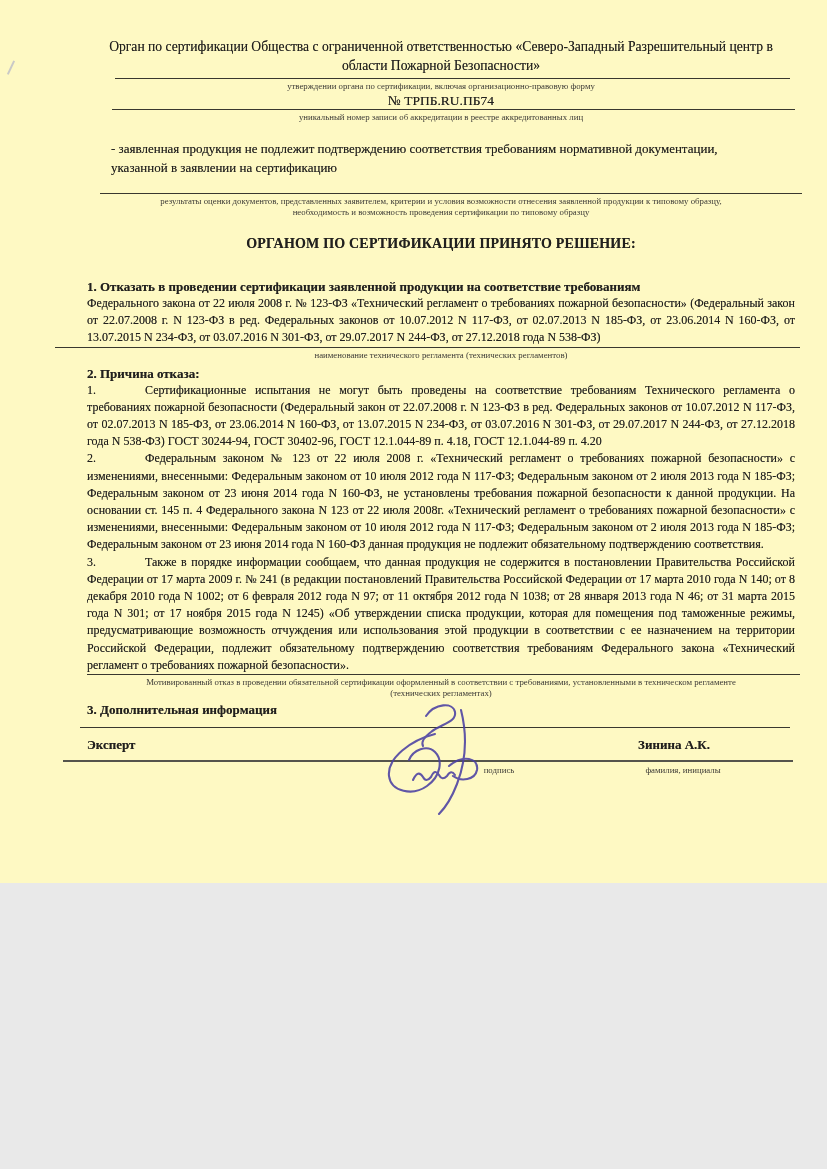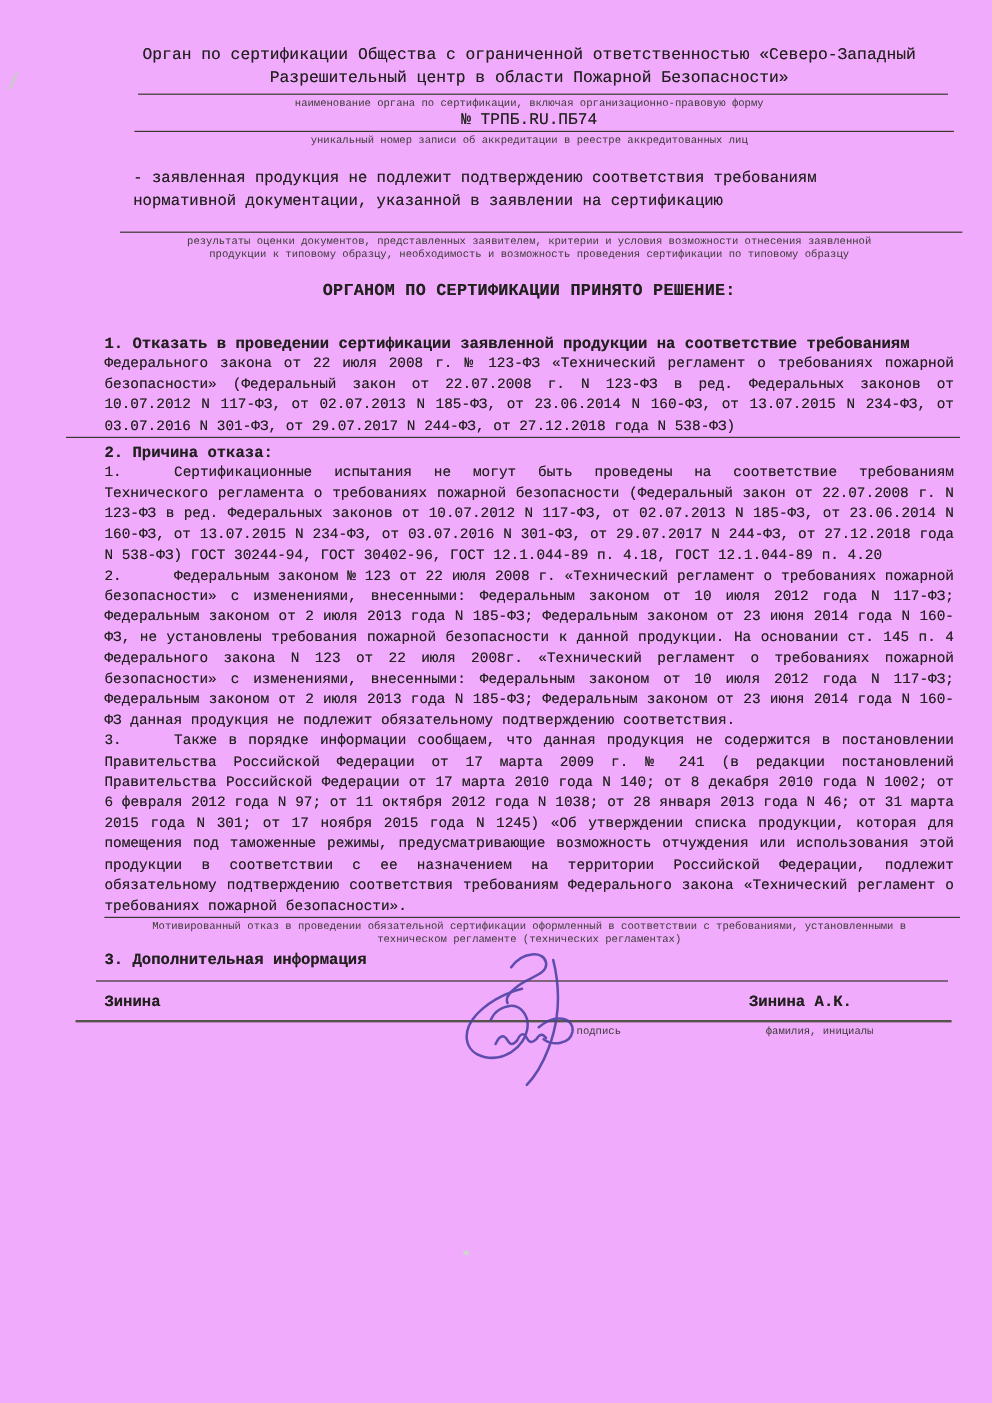"Орган по сертификации Общества с" .page { background: #f0abfc -> #fef9c3; font-family: Liberation Mono, monospace -> Liberation Serif, serif; height: 1169px -> 883px }
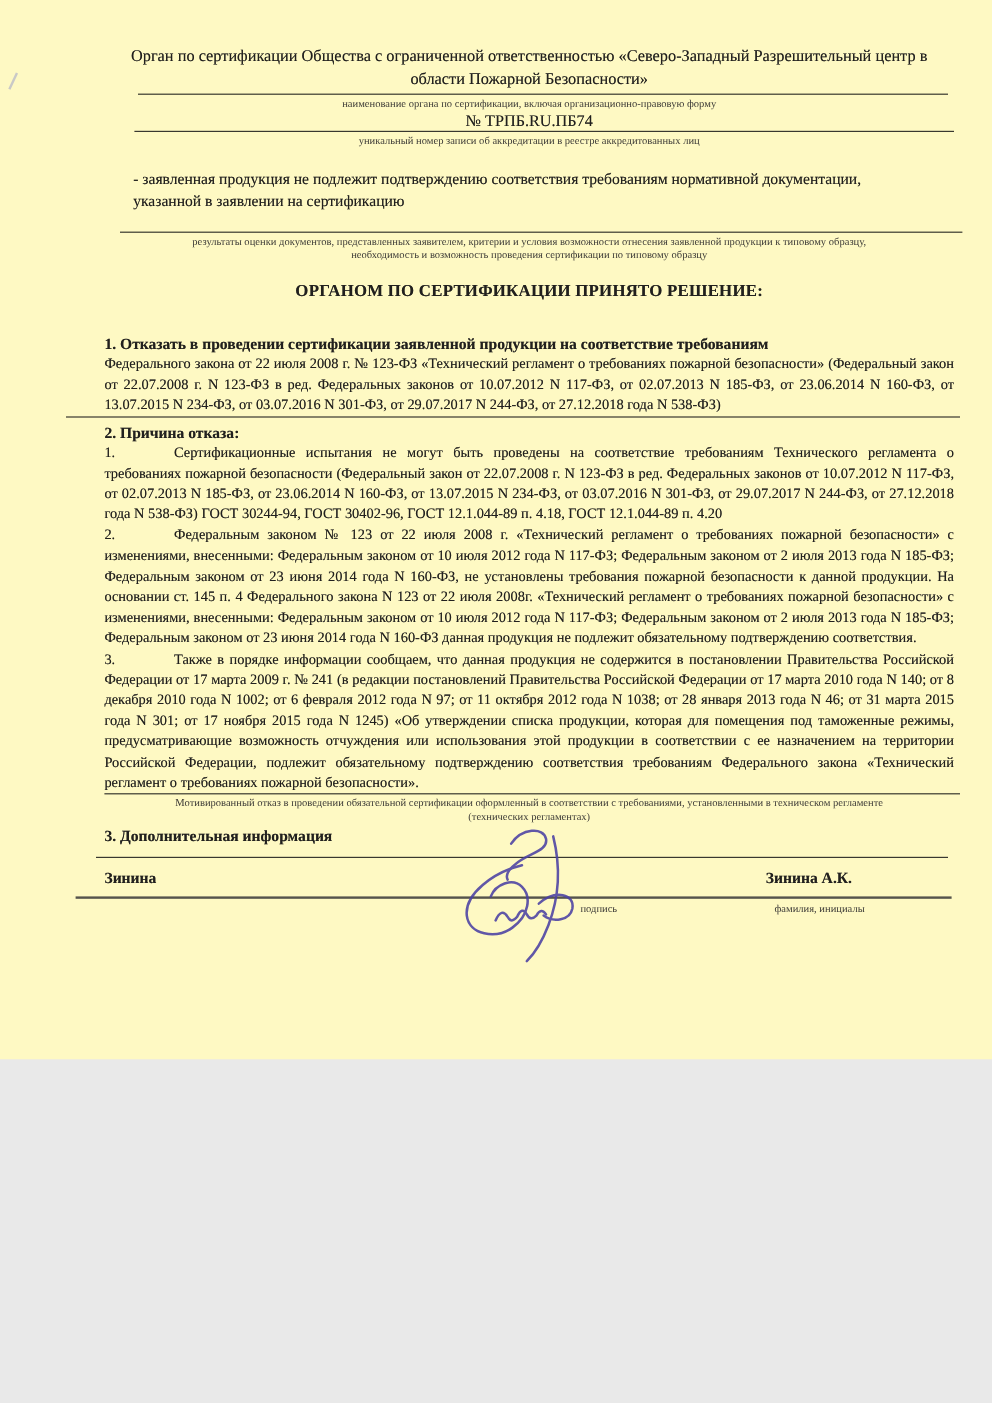"наименование органа по сертификации," div.caption { text: наименование -> утверждении }
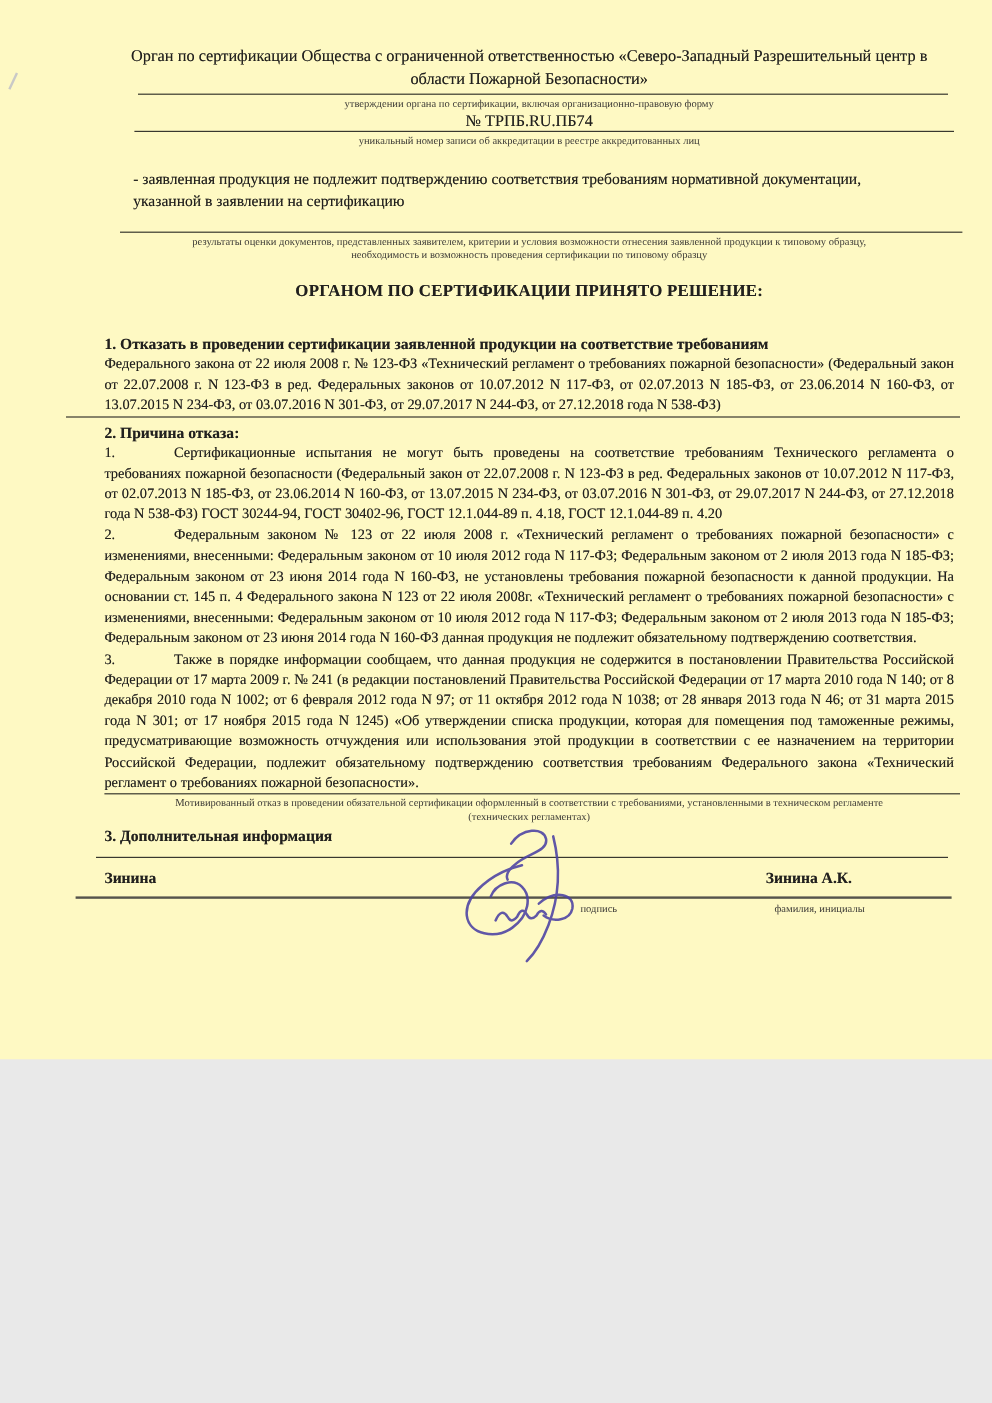"наименование технического регламента" div.caption { html: none -> <div>наименование технического регламента (технических регламентов)</div> }
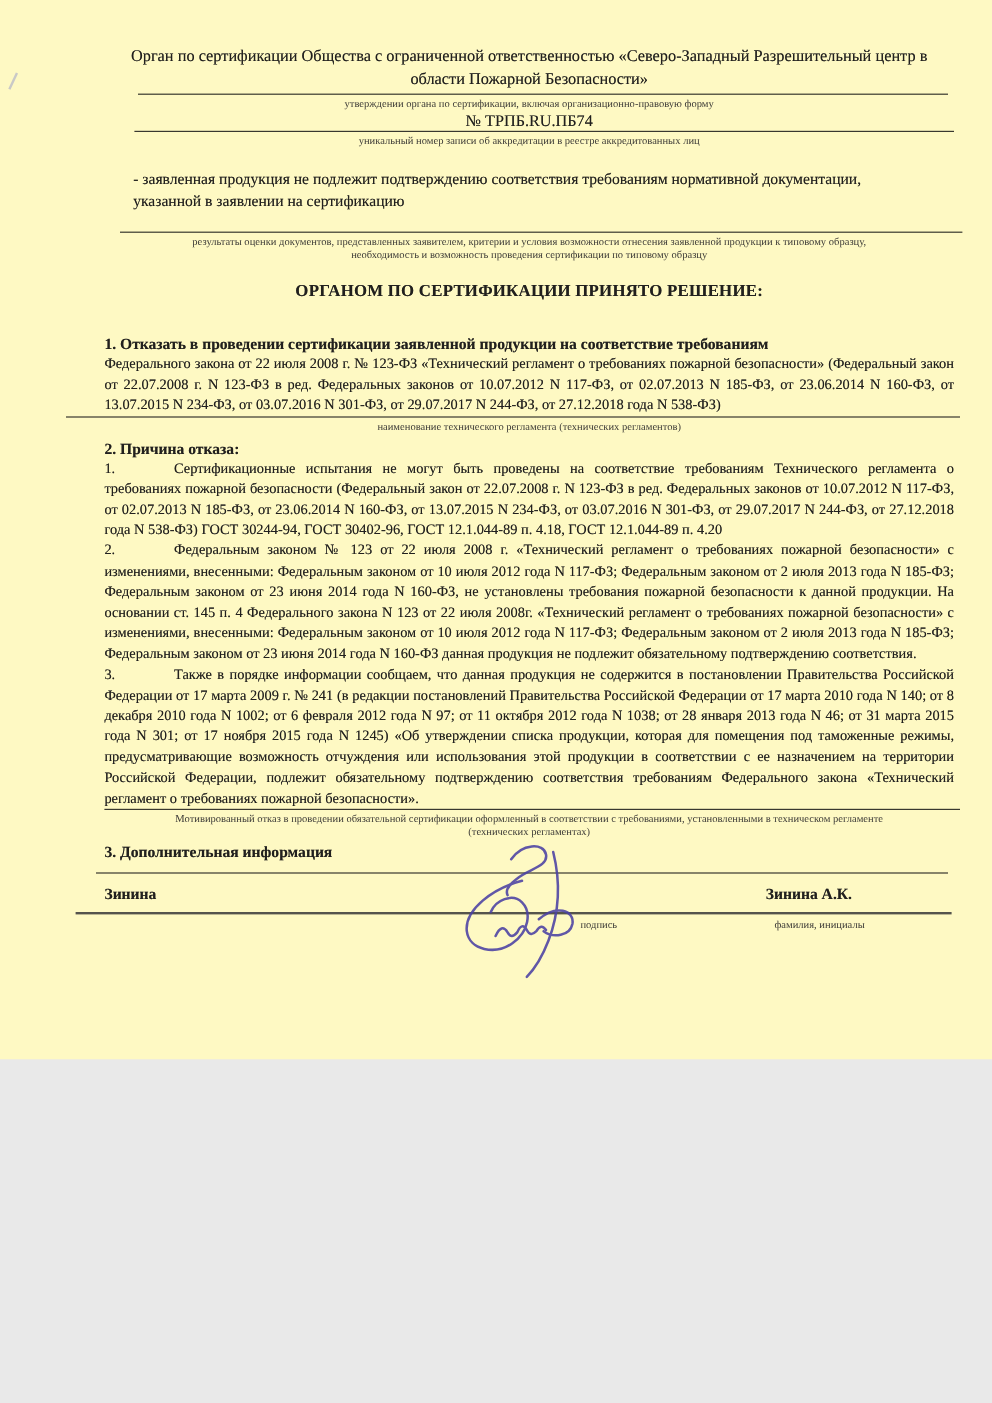"Зинина" span.sig-role { text: Зинина -> Эксперт }
